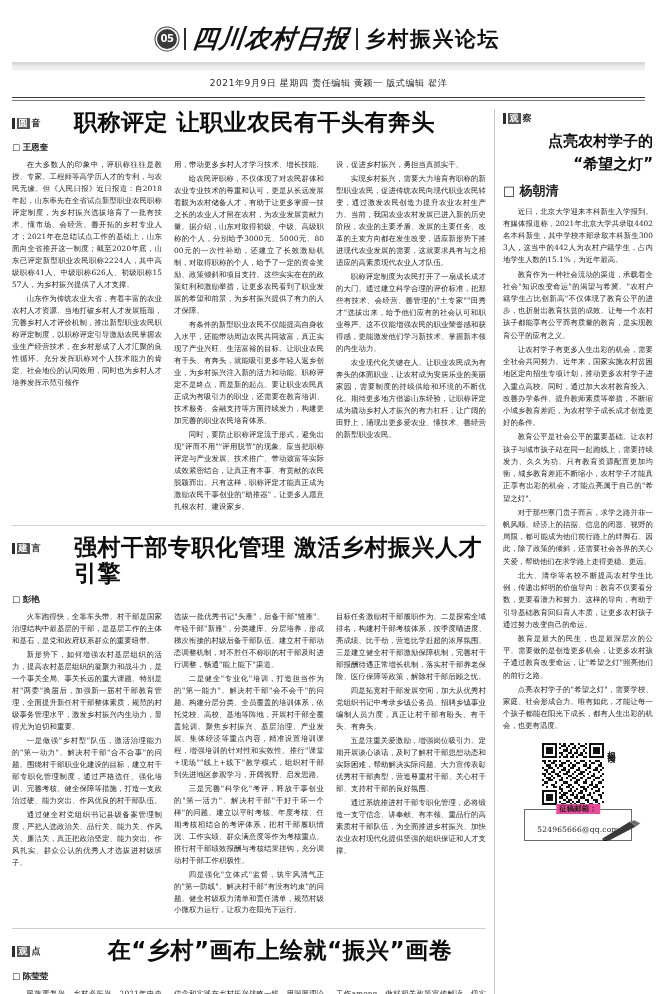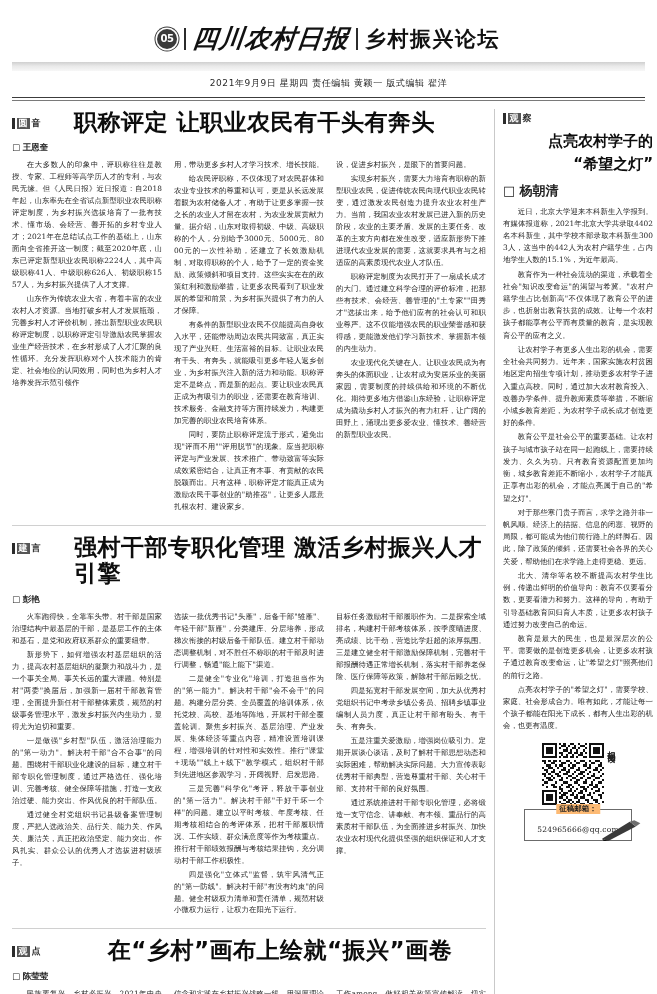"设，促进乡村振兴，是眼下的首要问题。" p.ptext { text: 是眼下的首要问题 -> 勇担当真抓实干 }
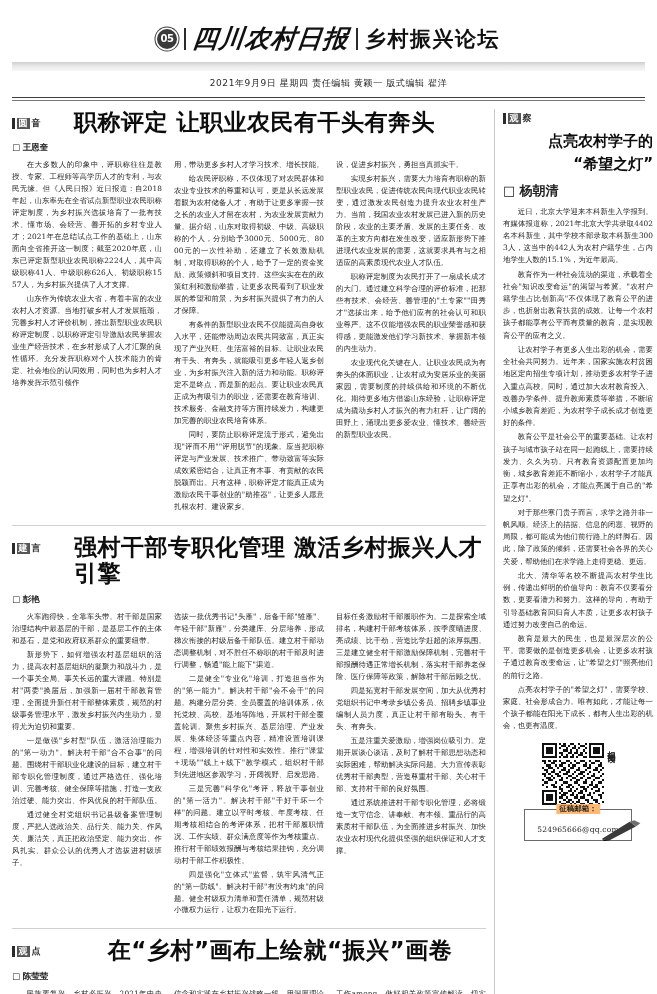"征稿邮箱：" .mail-label { background: #fdba74 -> #ec4899 }
